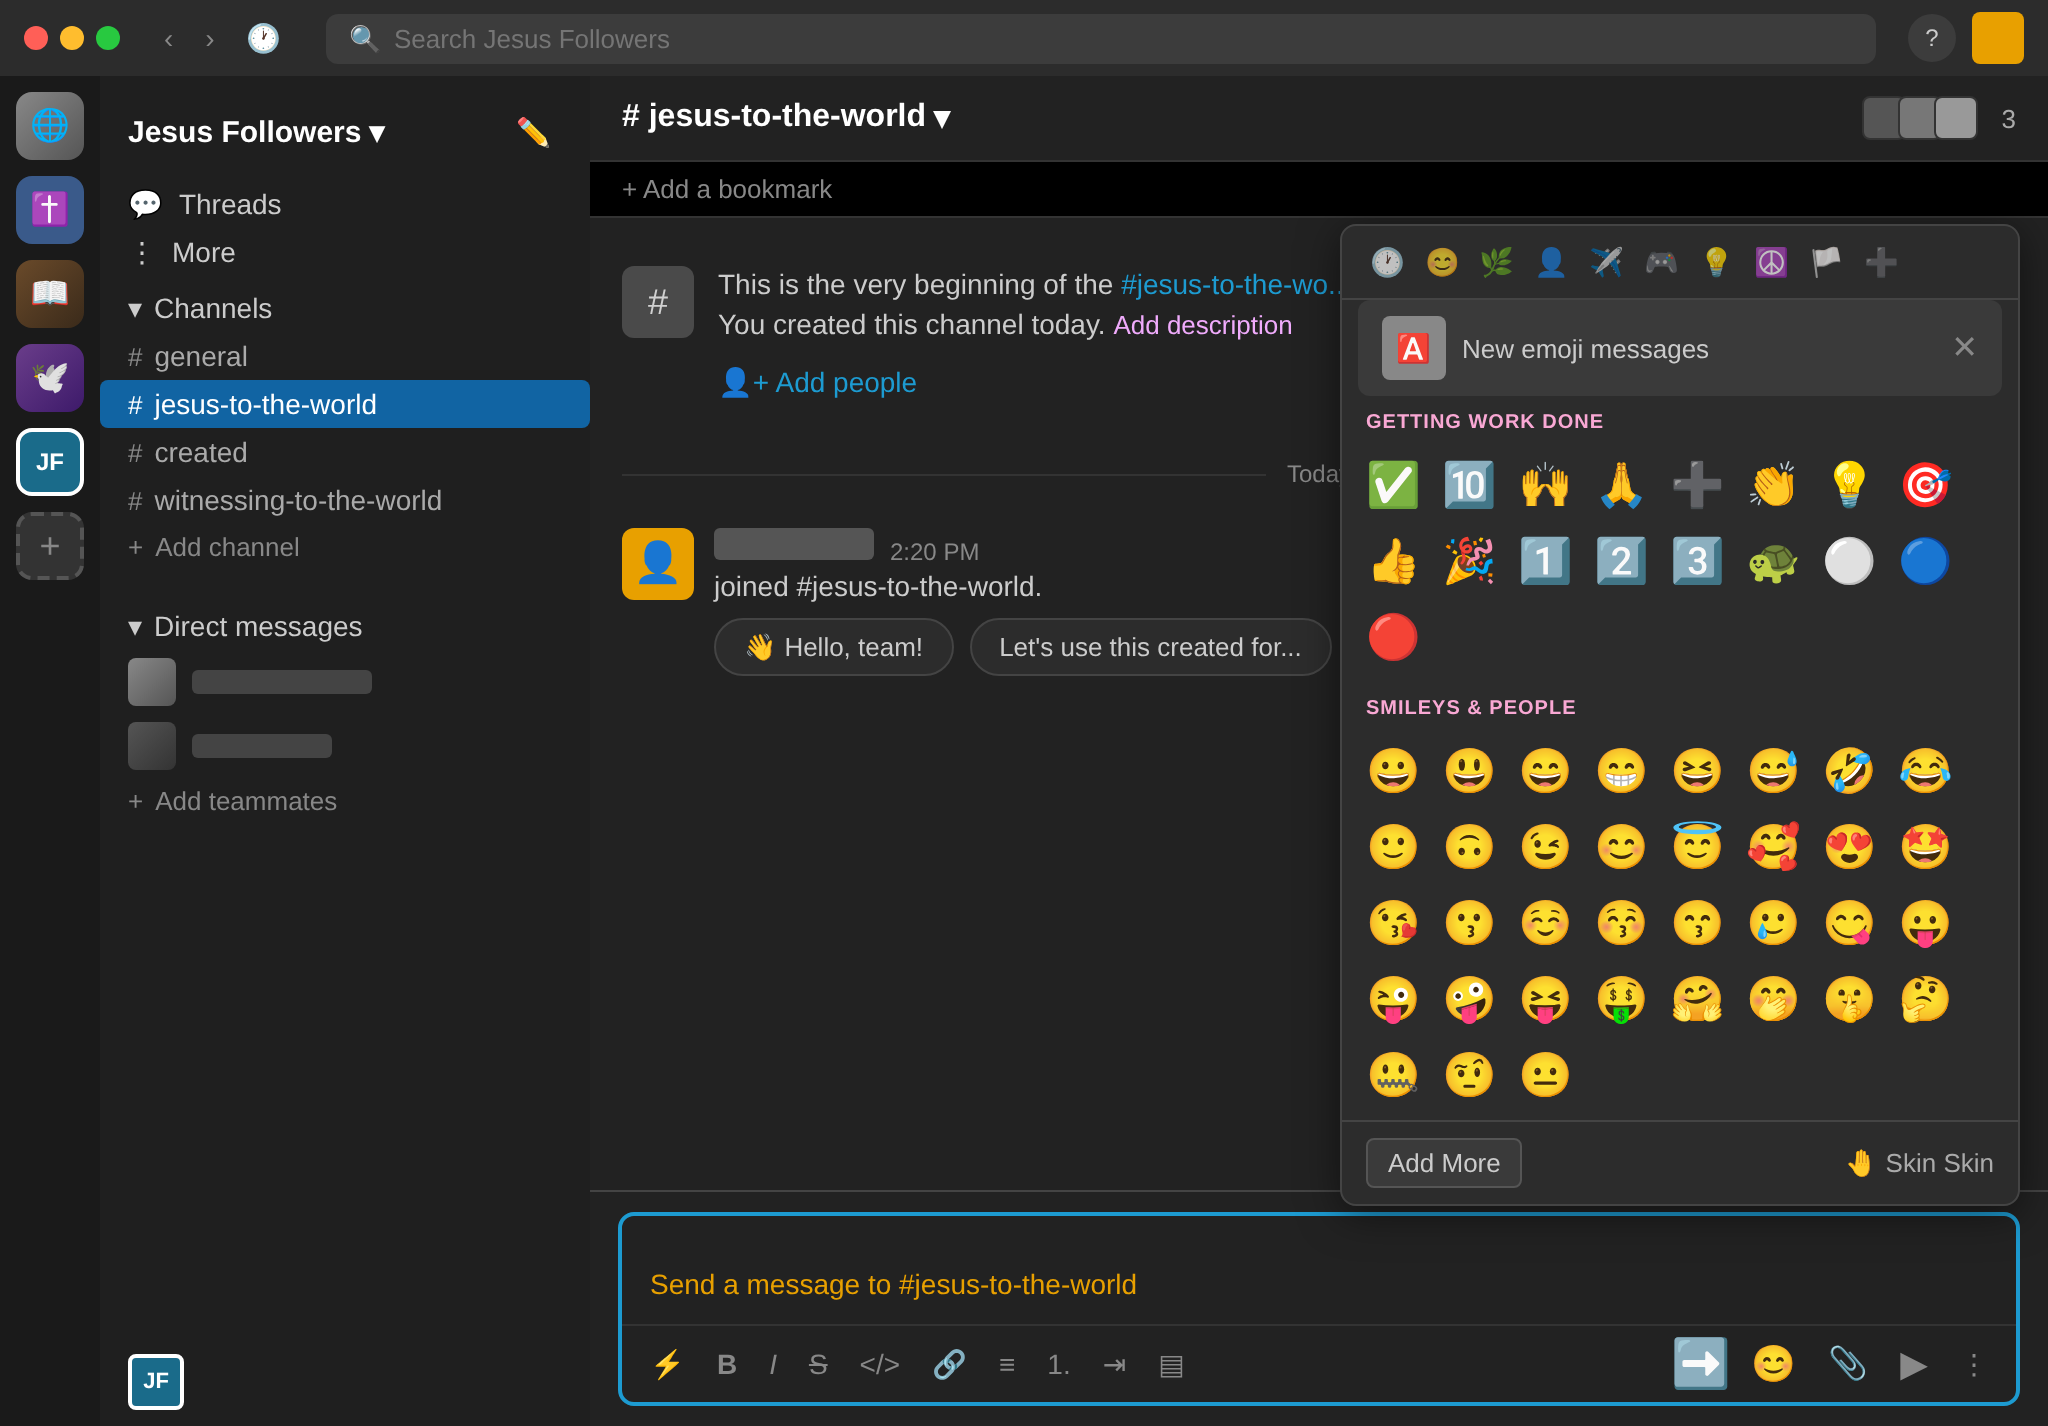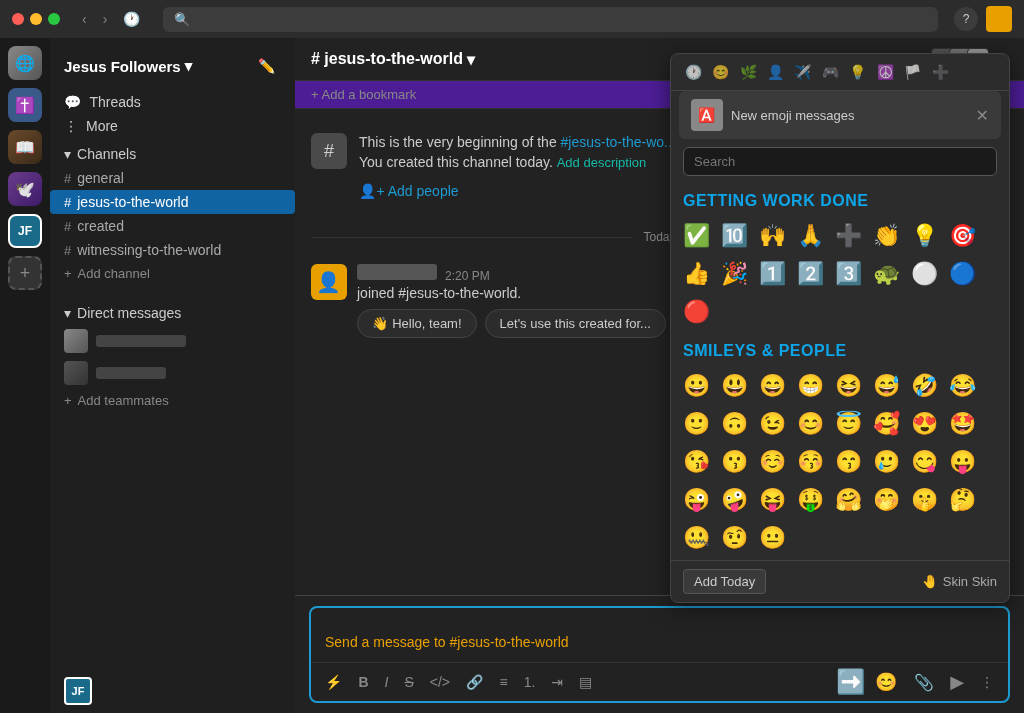"Search Jesus Followers" input { html: none -> <input> }
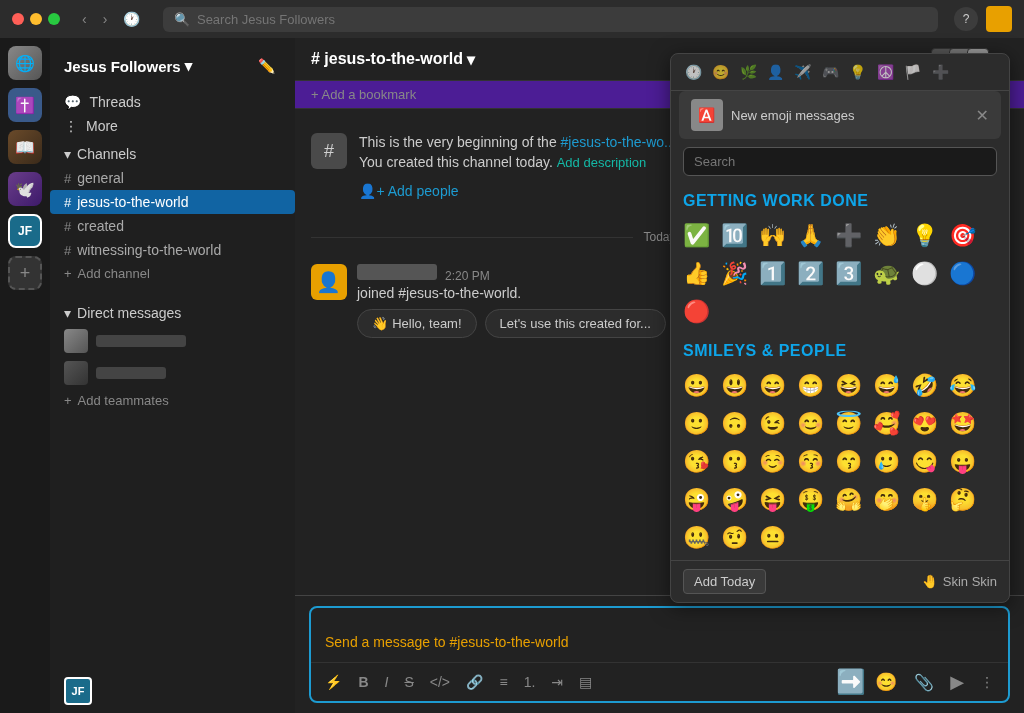"+ Add a bookmark" .bookmark-bar { background: #4c1d95 -> #000000 }
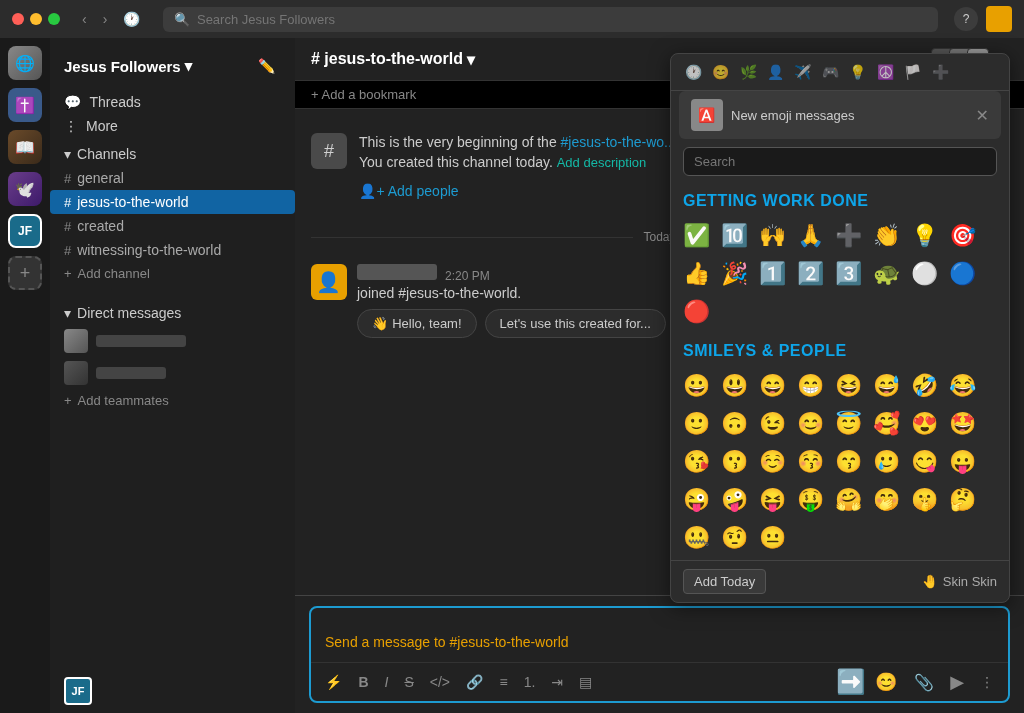"Add description" .add-description { color: #14b8a6 -> #f0abfc }
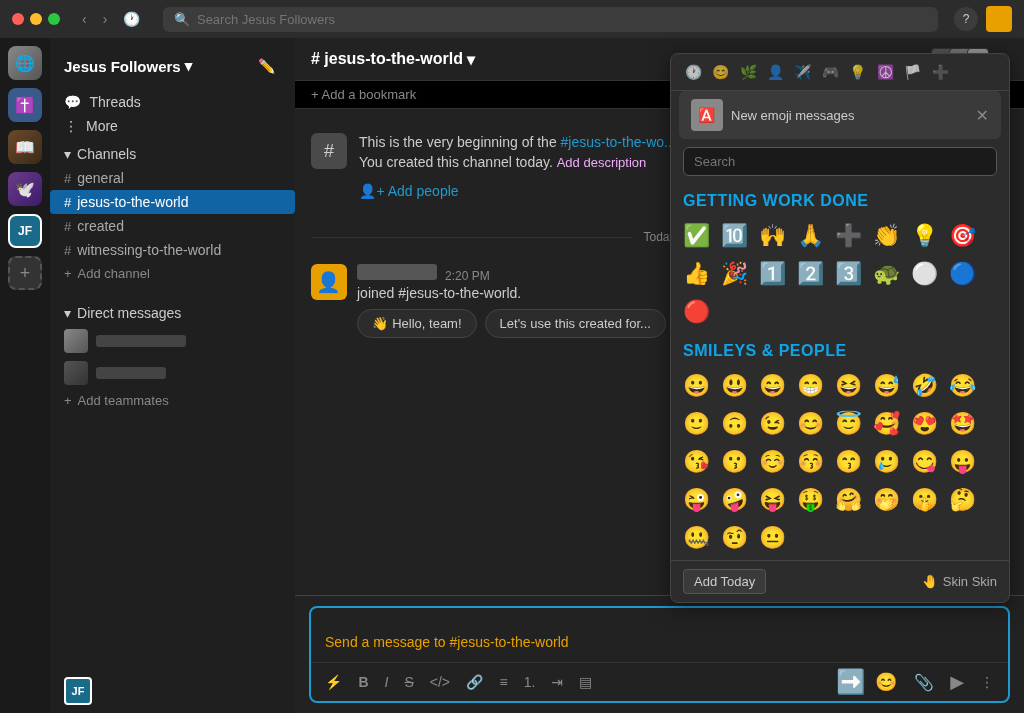"Search" div.emoji-search { html: <div> <input> </div> -> none }
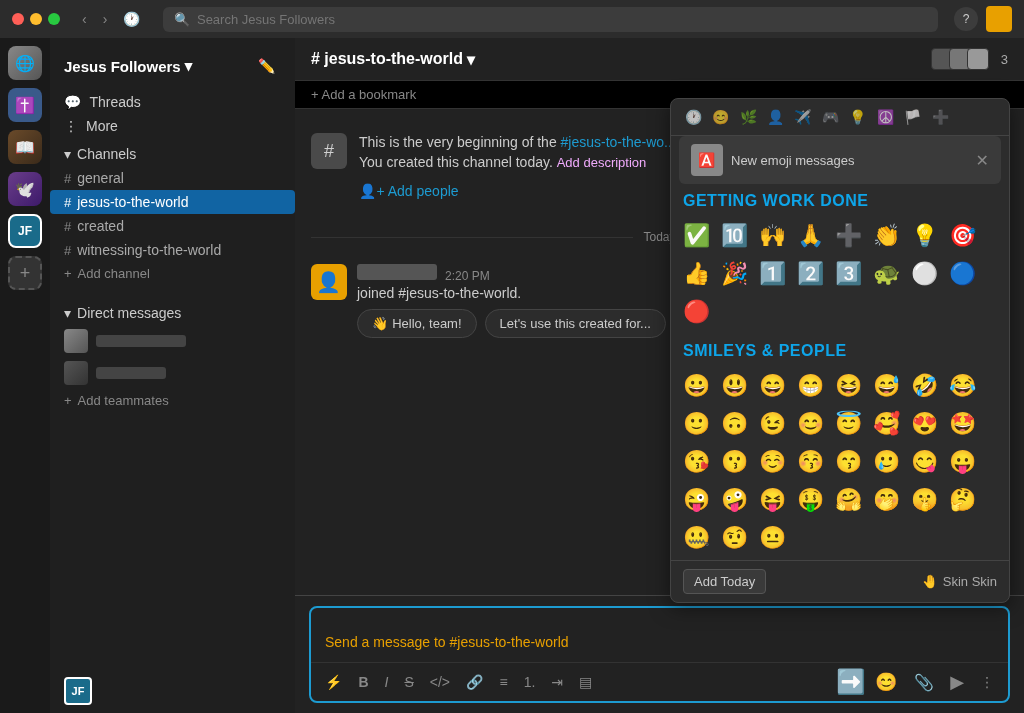"GETTING WORK DONE" .emoji-section-label { color: #0ea5e9 -> #f9a8d4; font-size: 16px -> 10px }
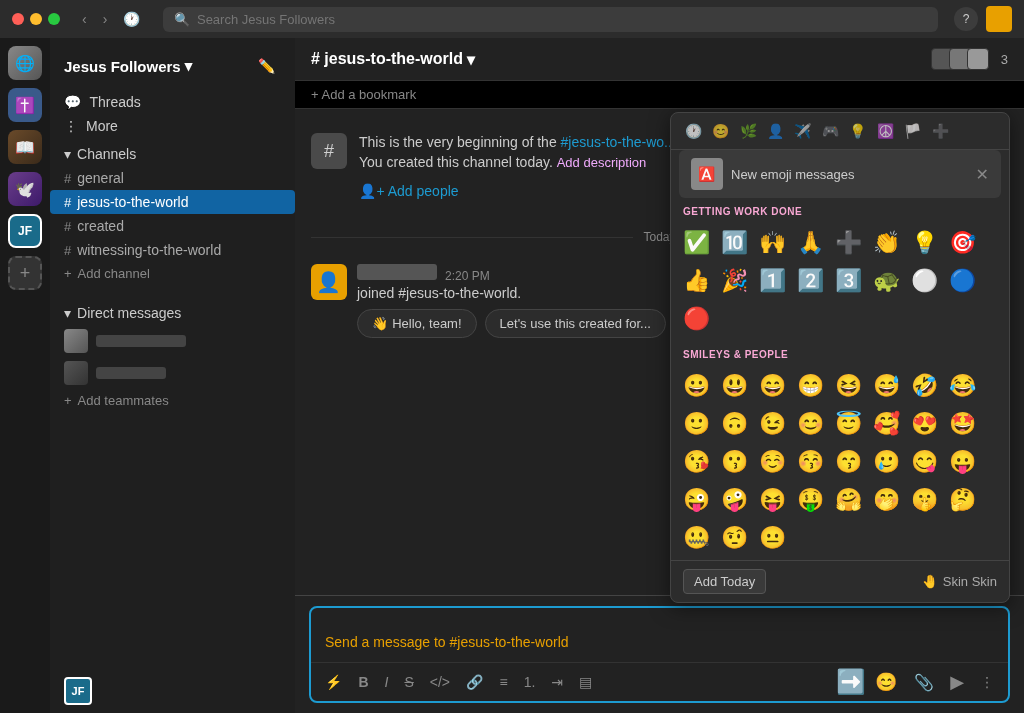"Add Today" button.add-emoji-btn { text: Today -> More }
